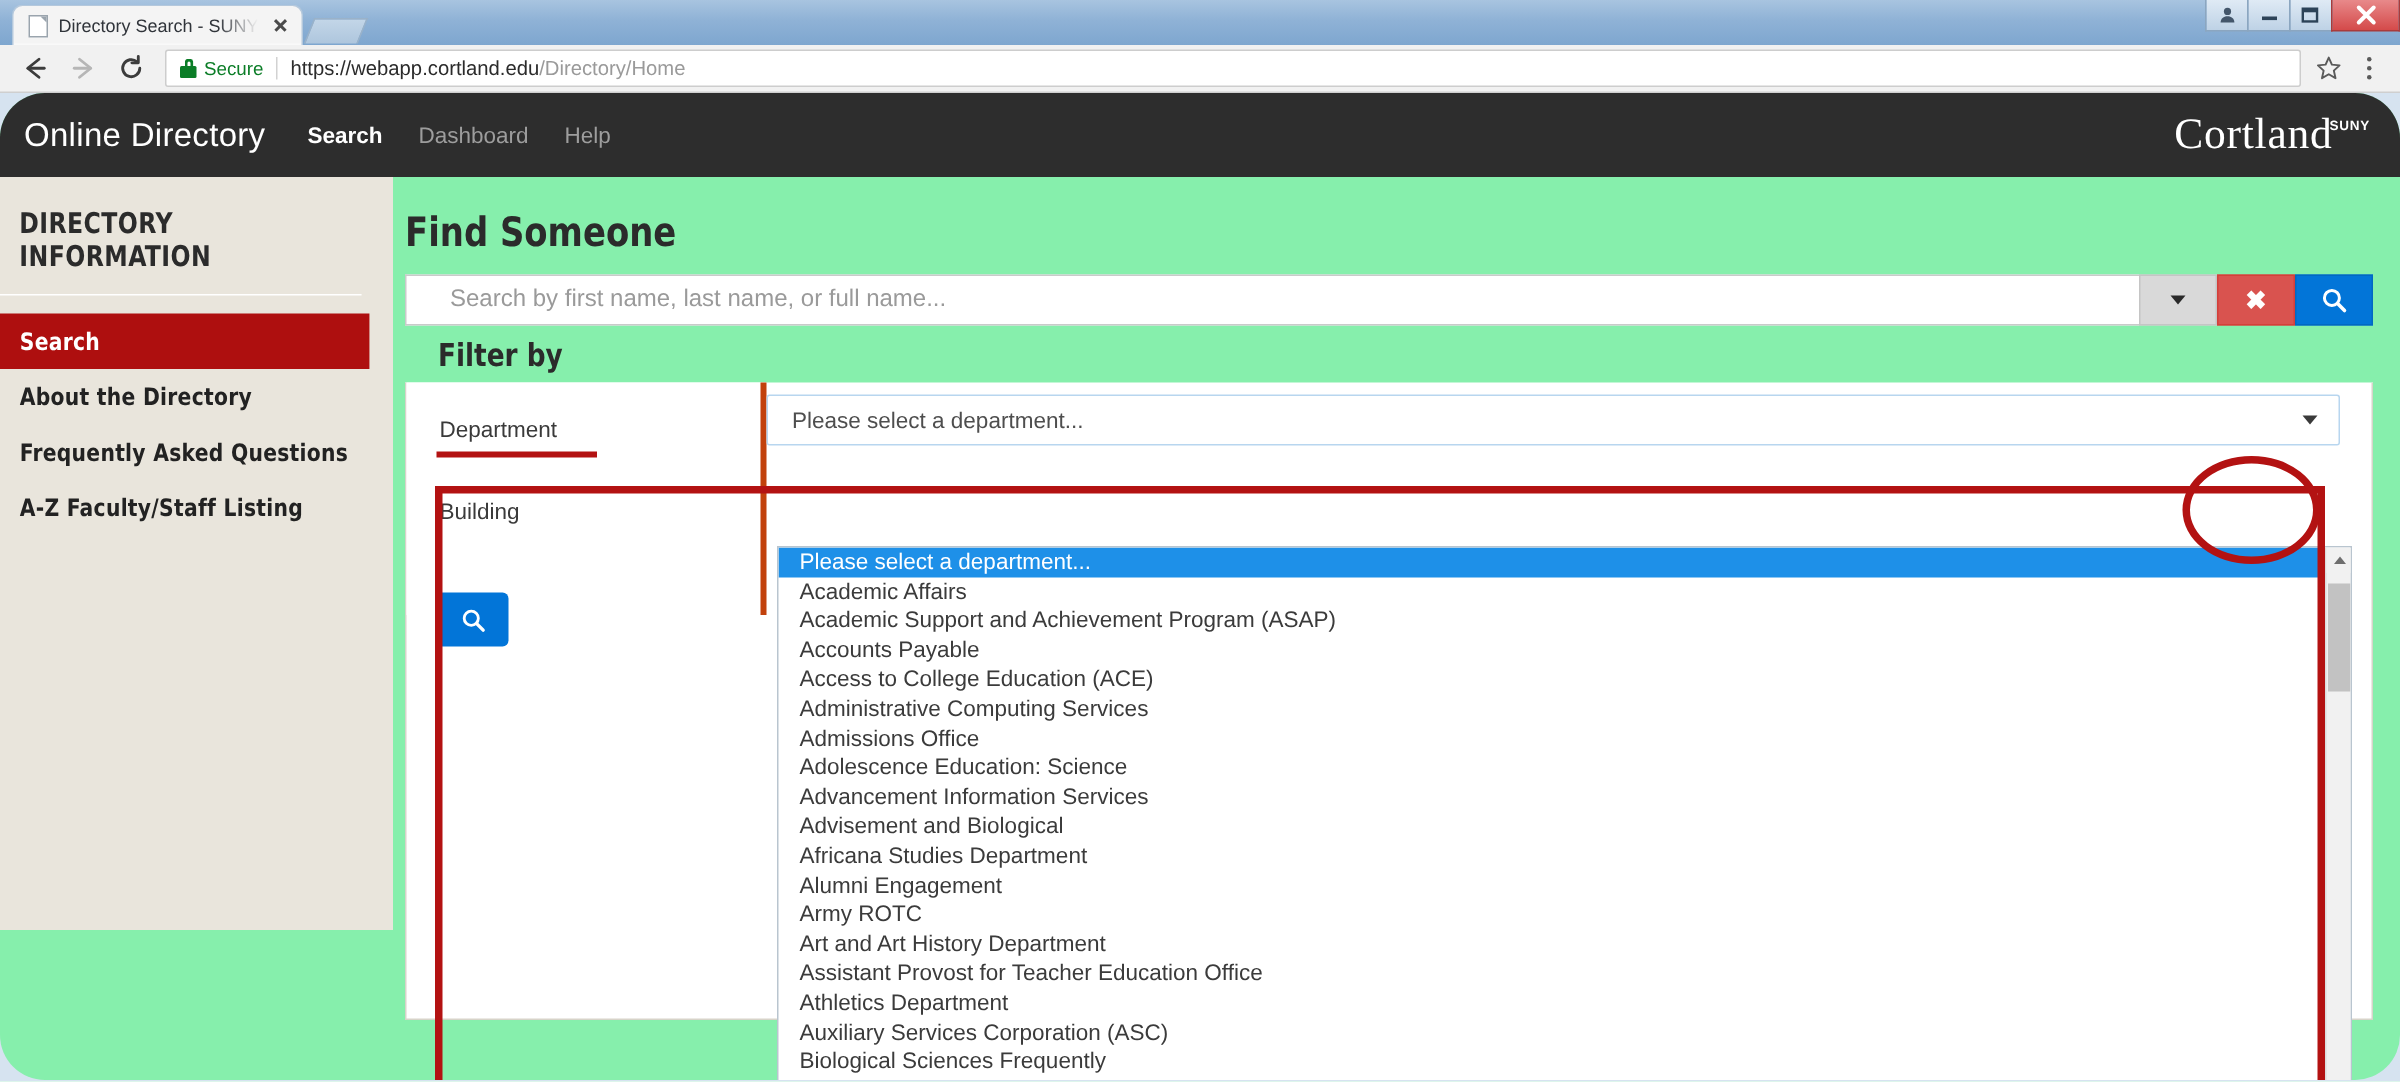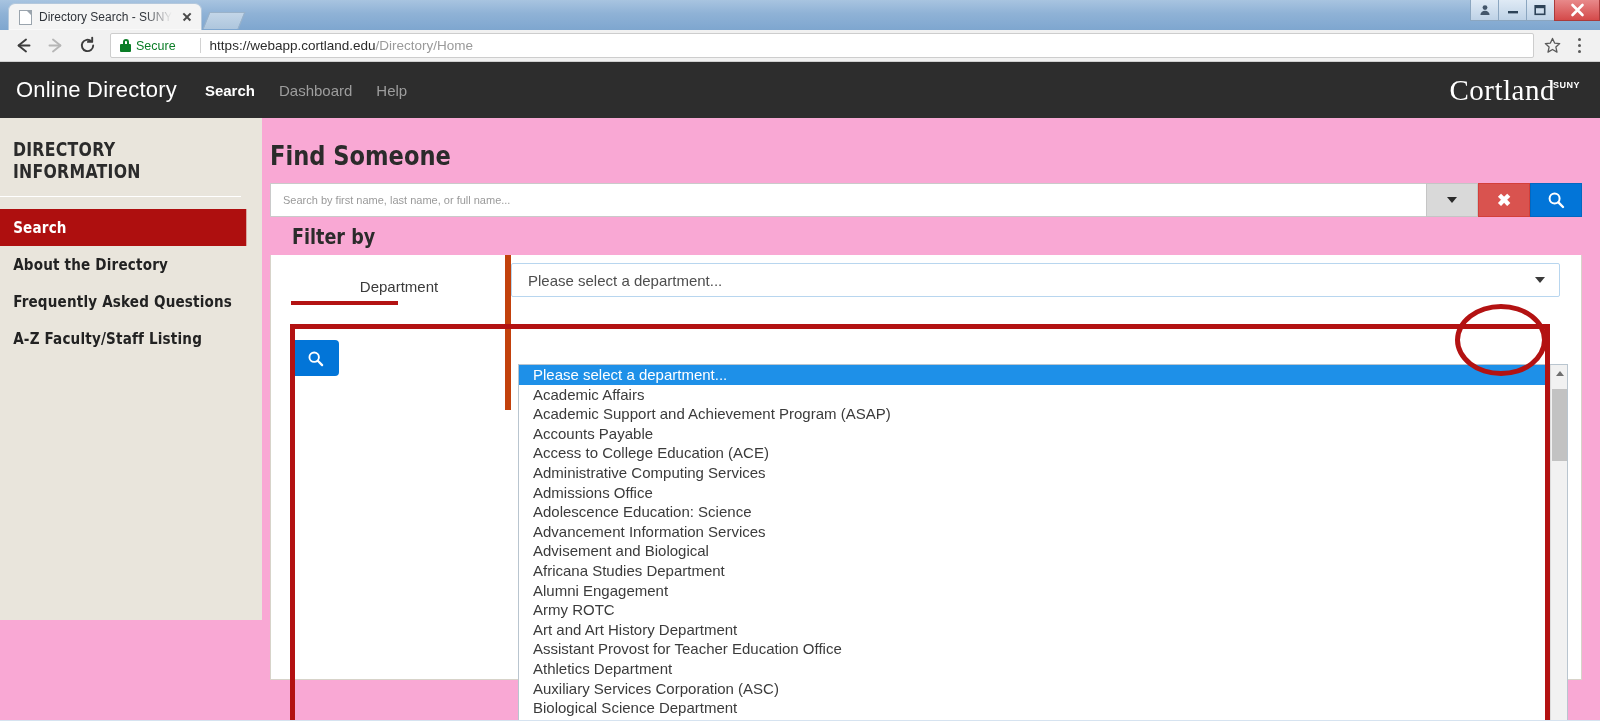"Secure" .secure-txt { margin-right: 24px -> 8px }
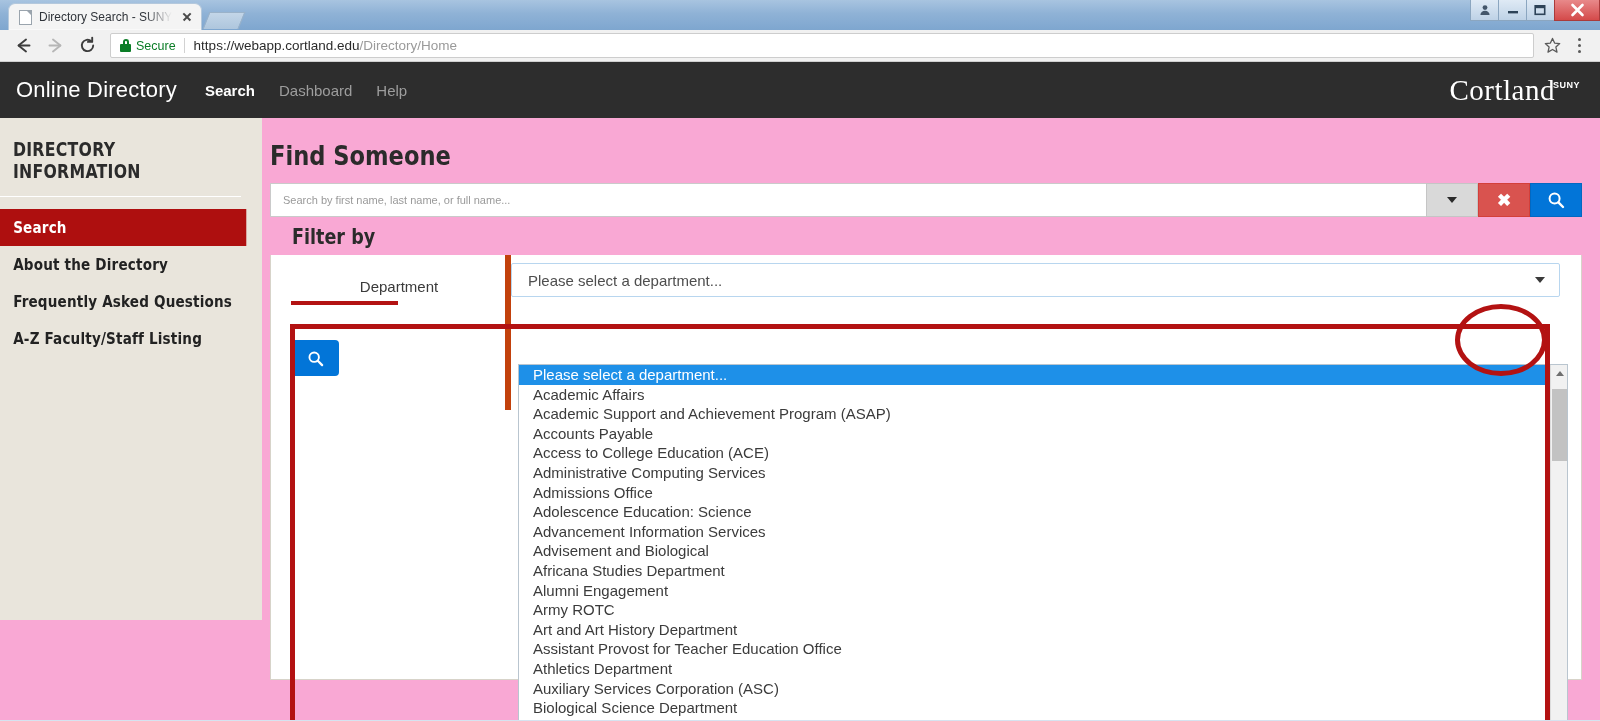"Online Directory" .page { background: #f9a8d4 -> #86efac; border-radius: none -> 30px }
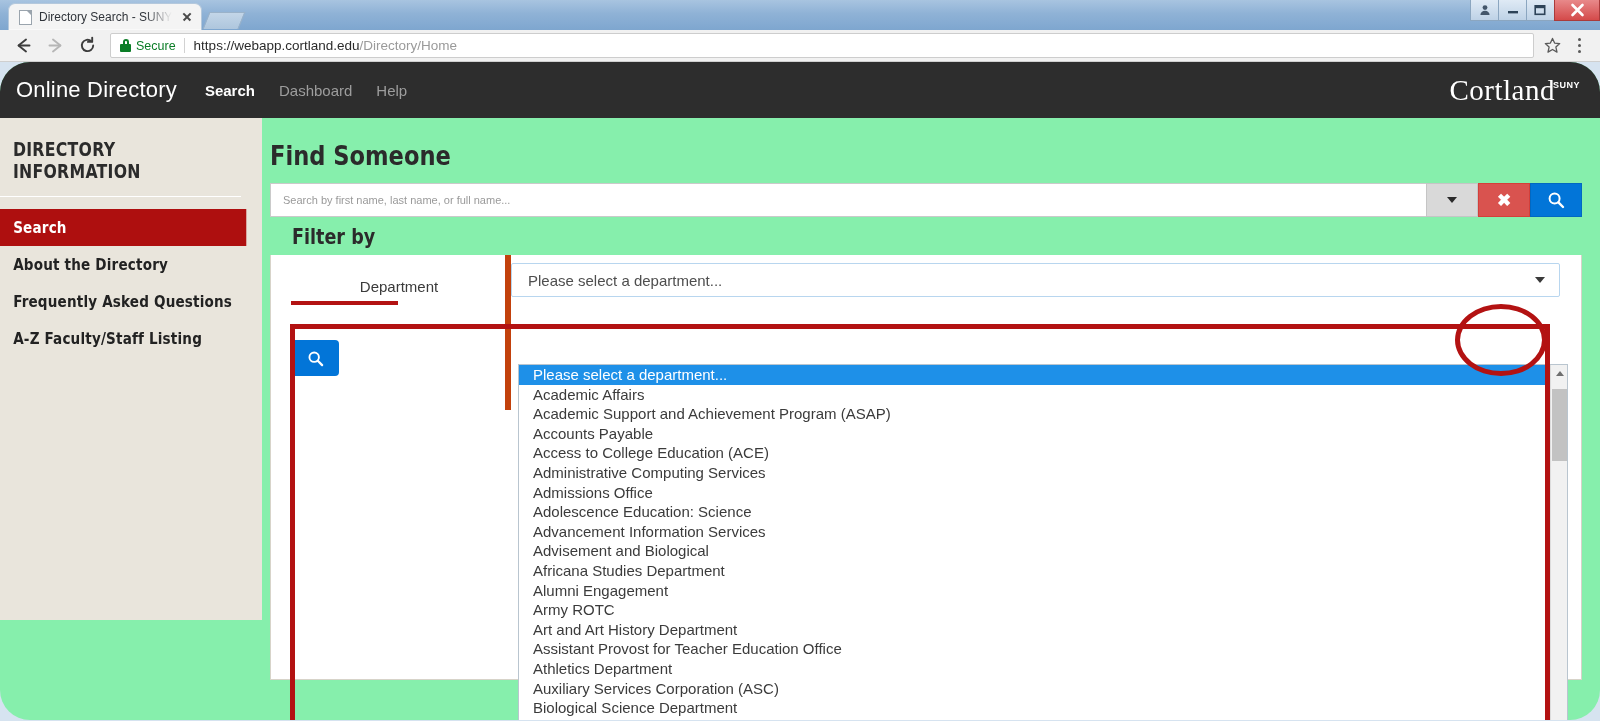"Search by first name, last" .searchinput { font-size: 11px -> 16px; padding: 0 12px -> 0 29px }
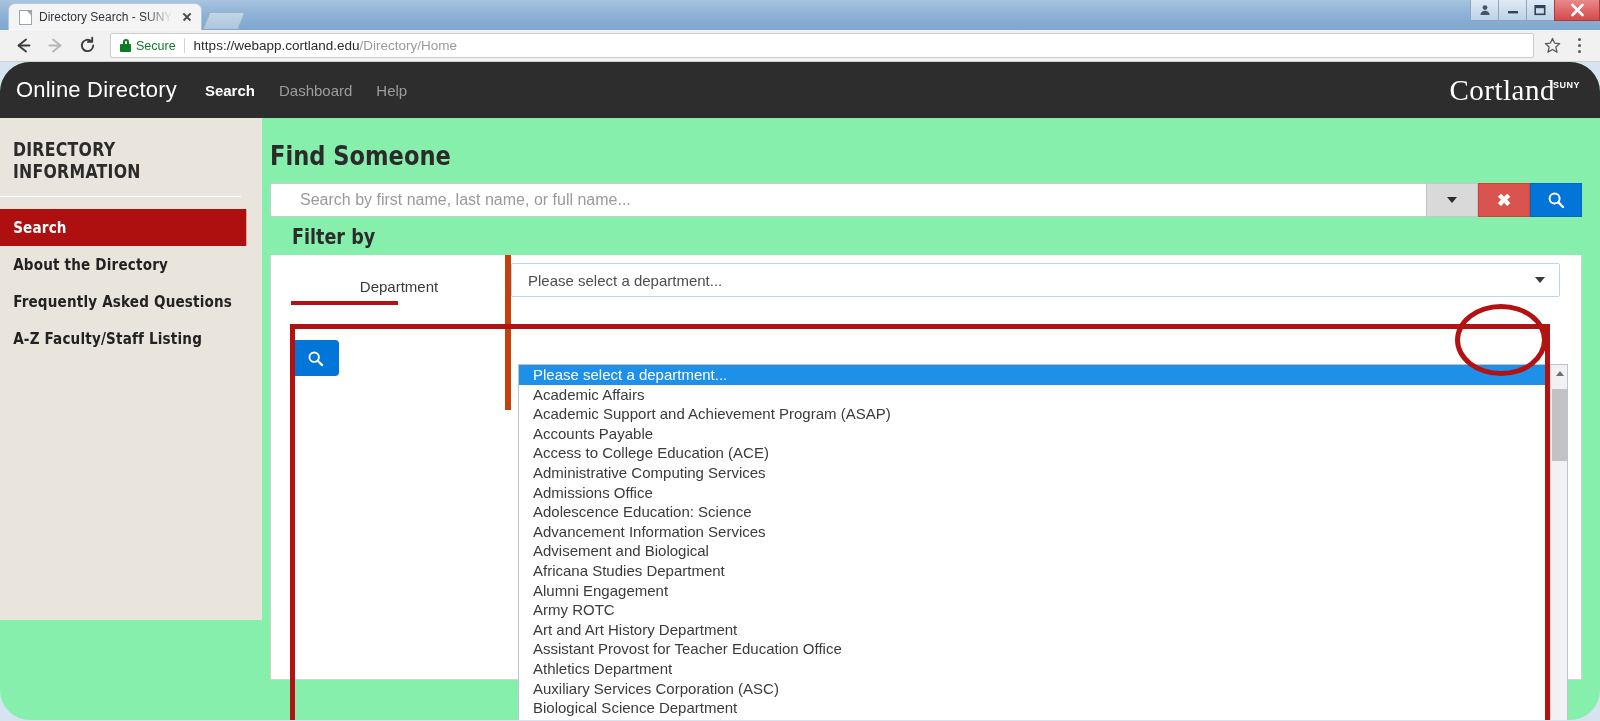"Department" .filtercol { border-right: 6px solid #c2410c -> 4px solid #c2410c; text-align: center -> none }
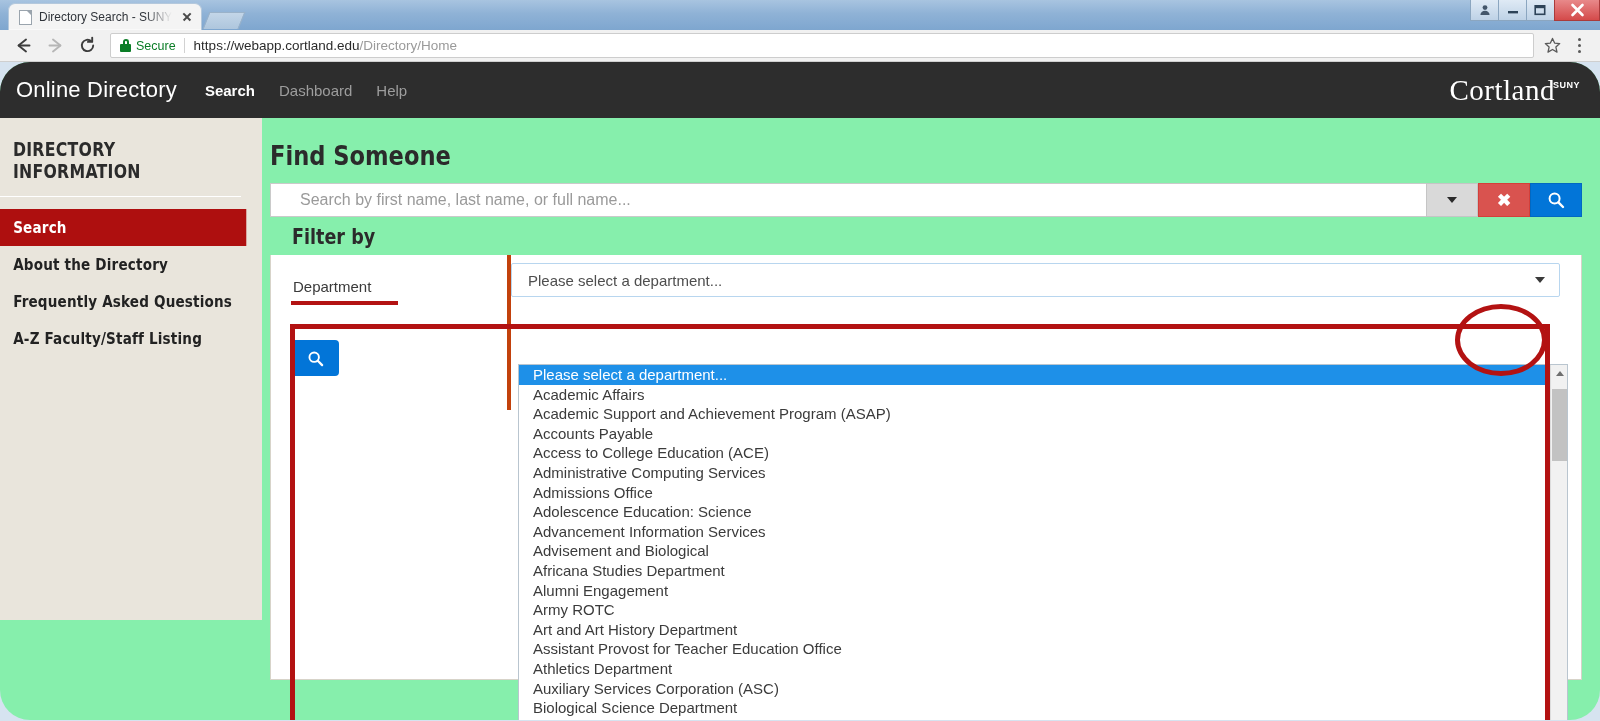"Building" div.filtertab { html: none -> <div>Building</div> }
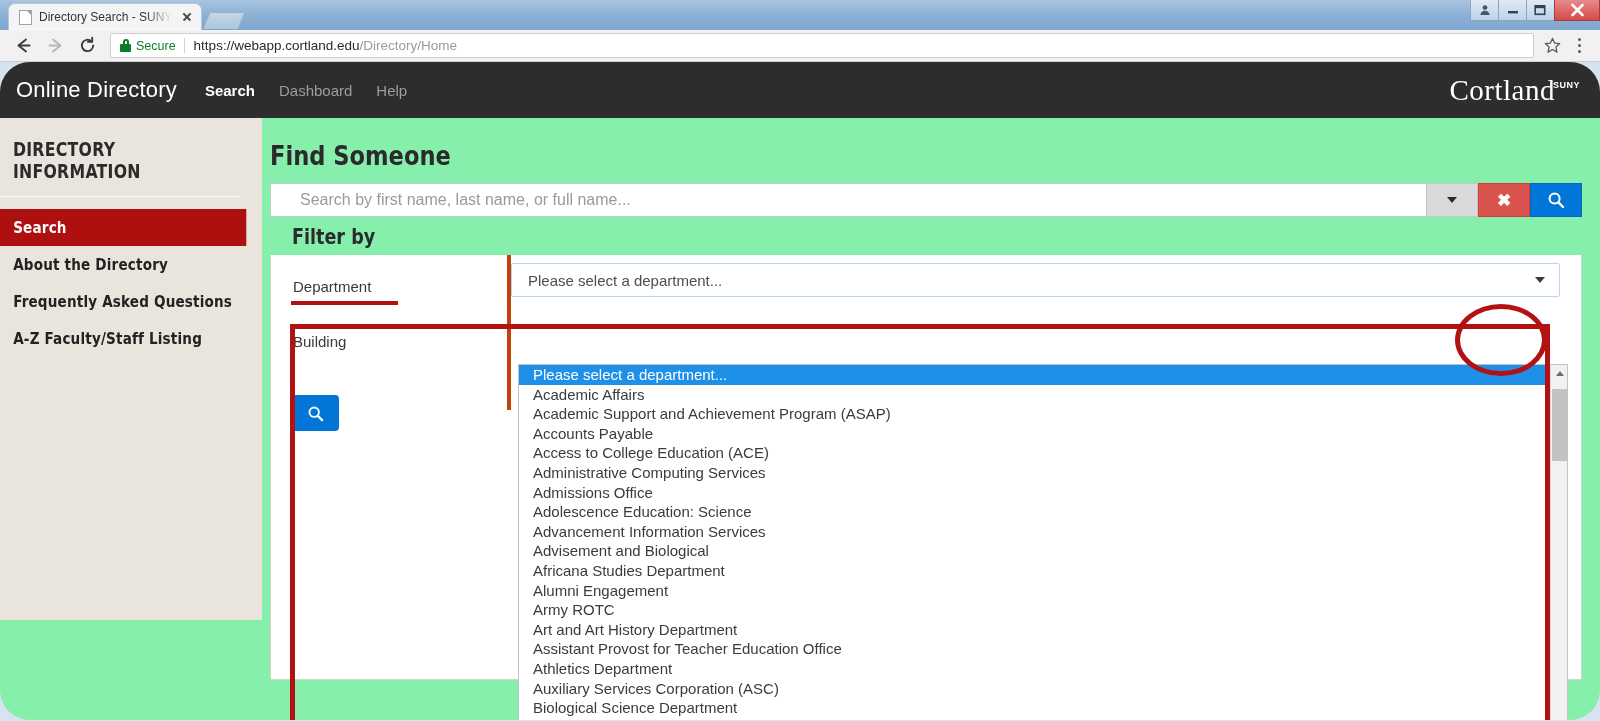"Biological Science Department" div.opt { text: Science Department -> Sciences Frequently }
